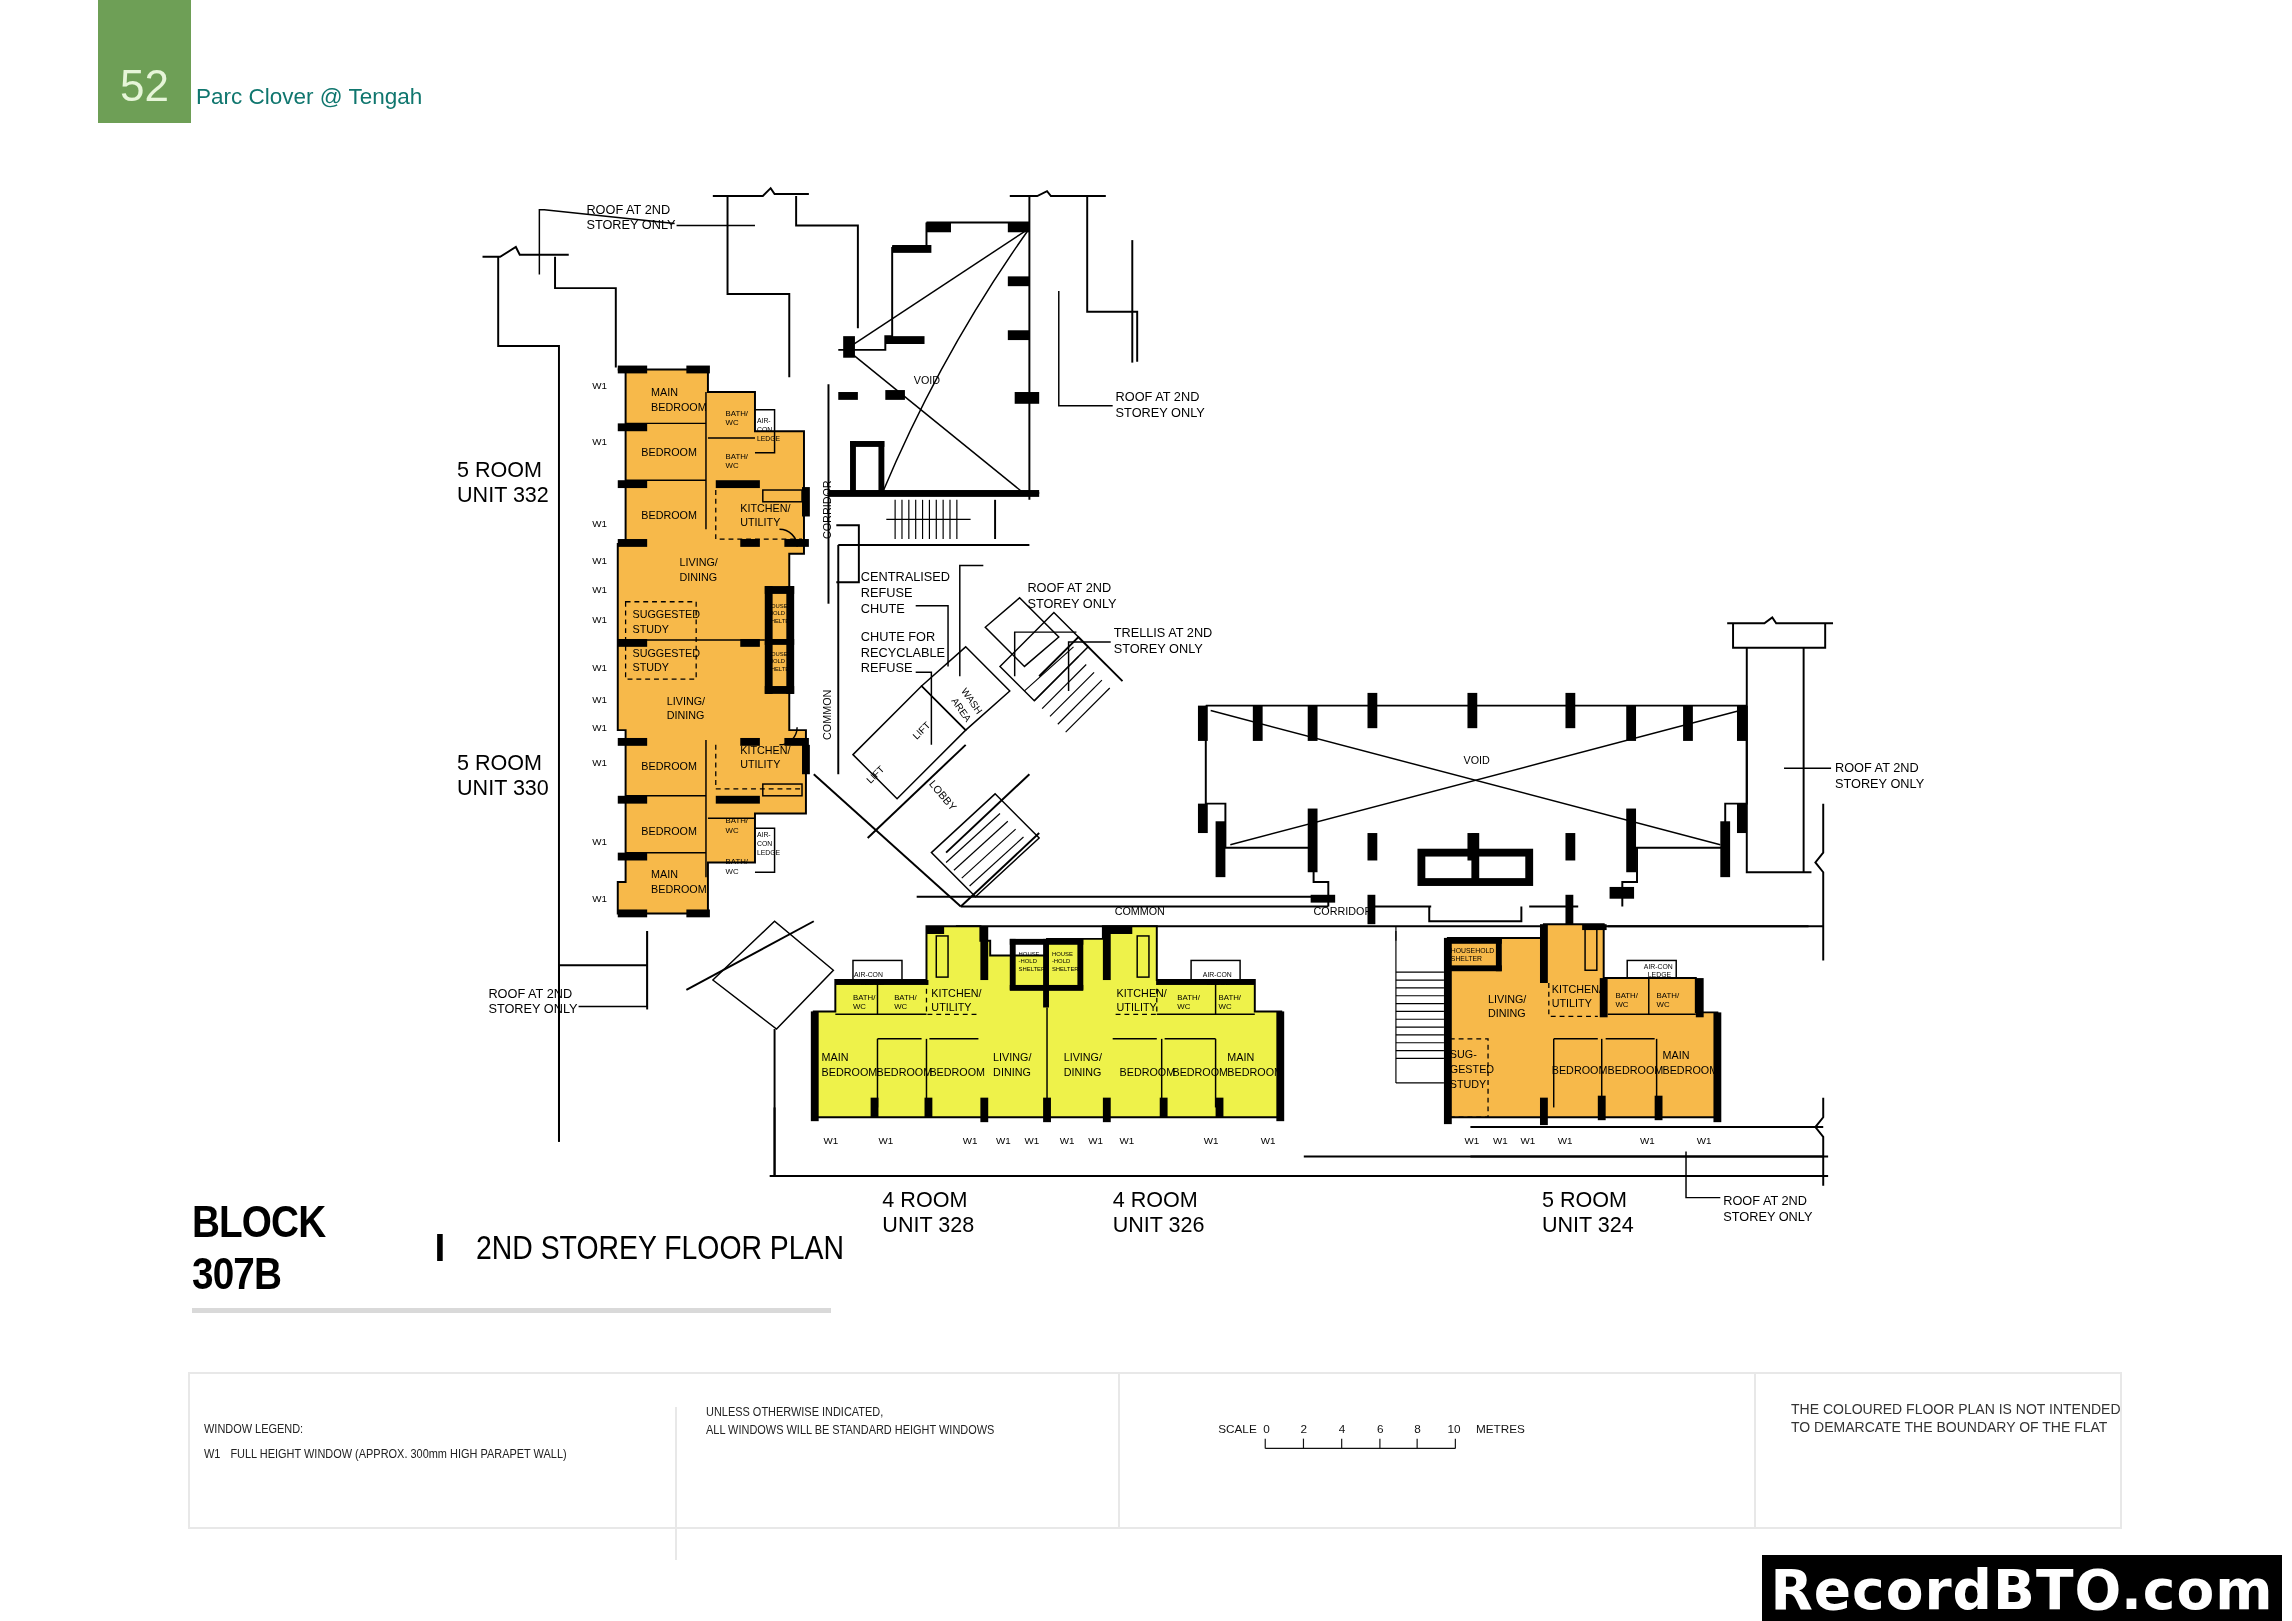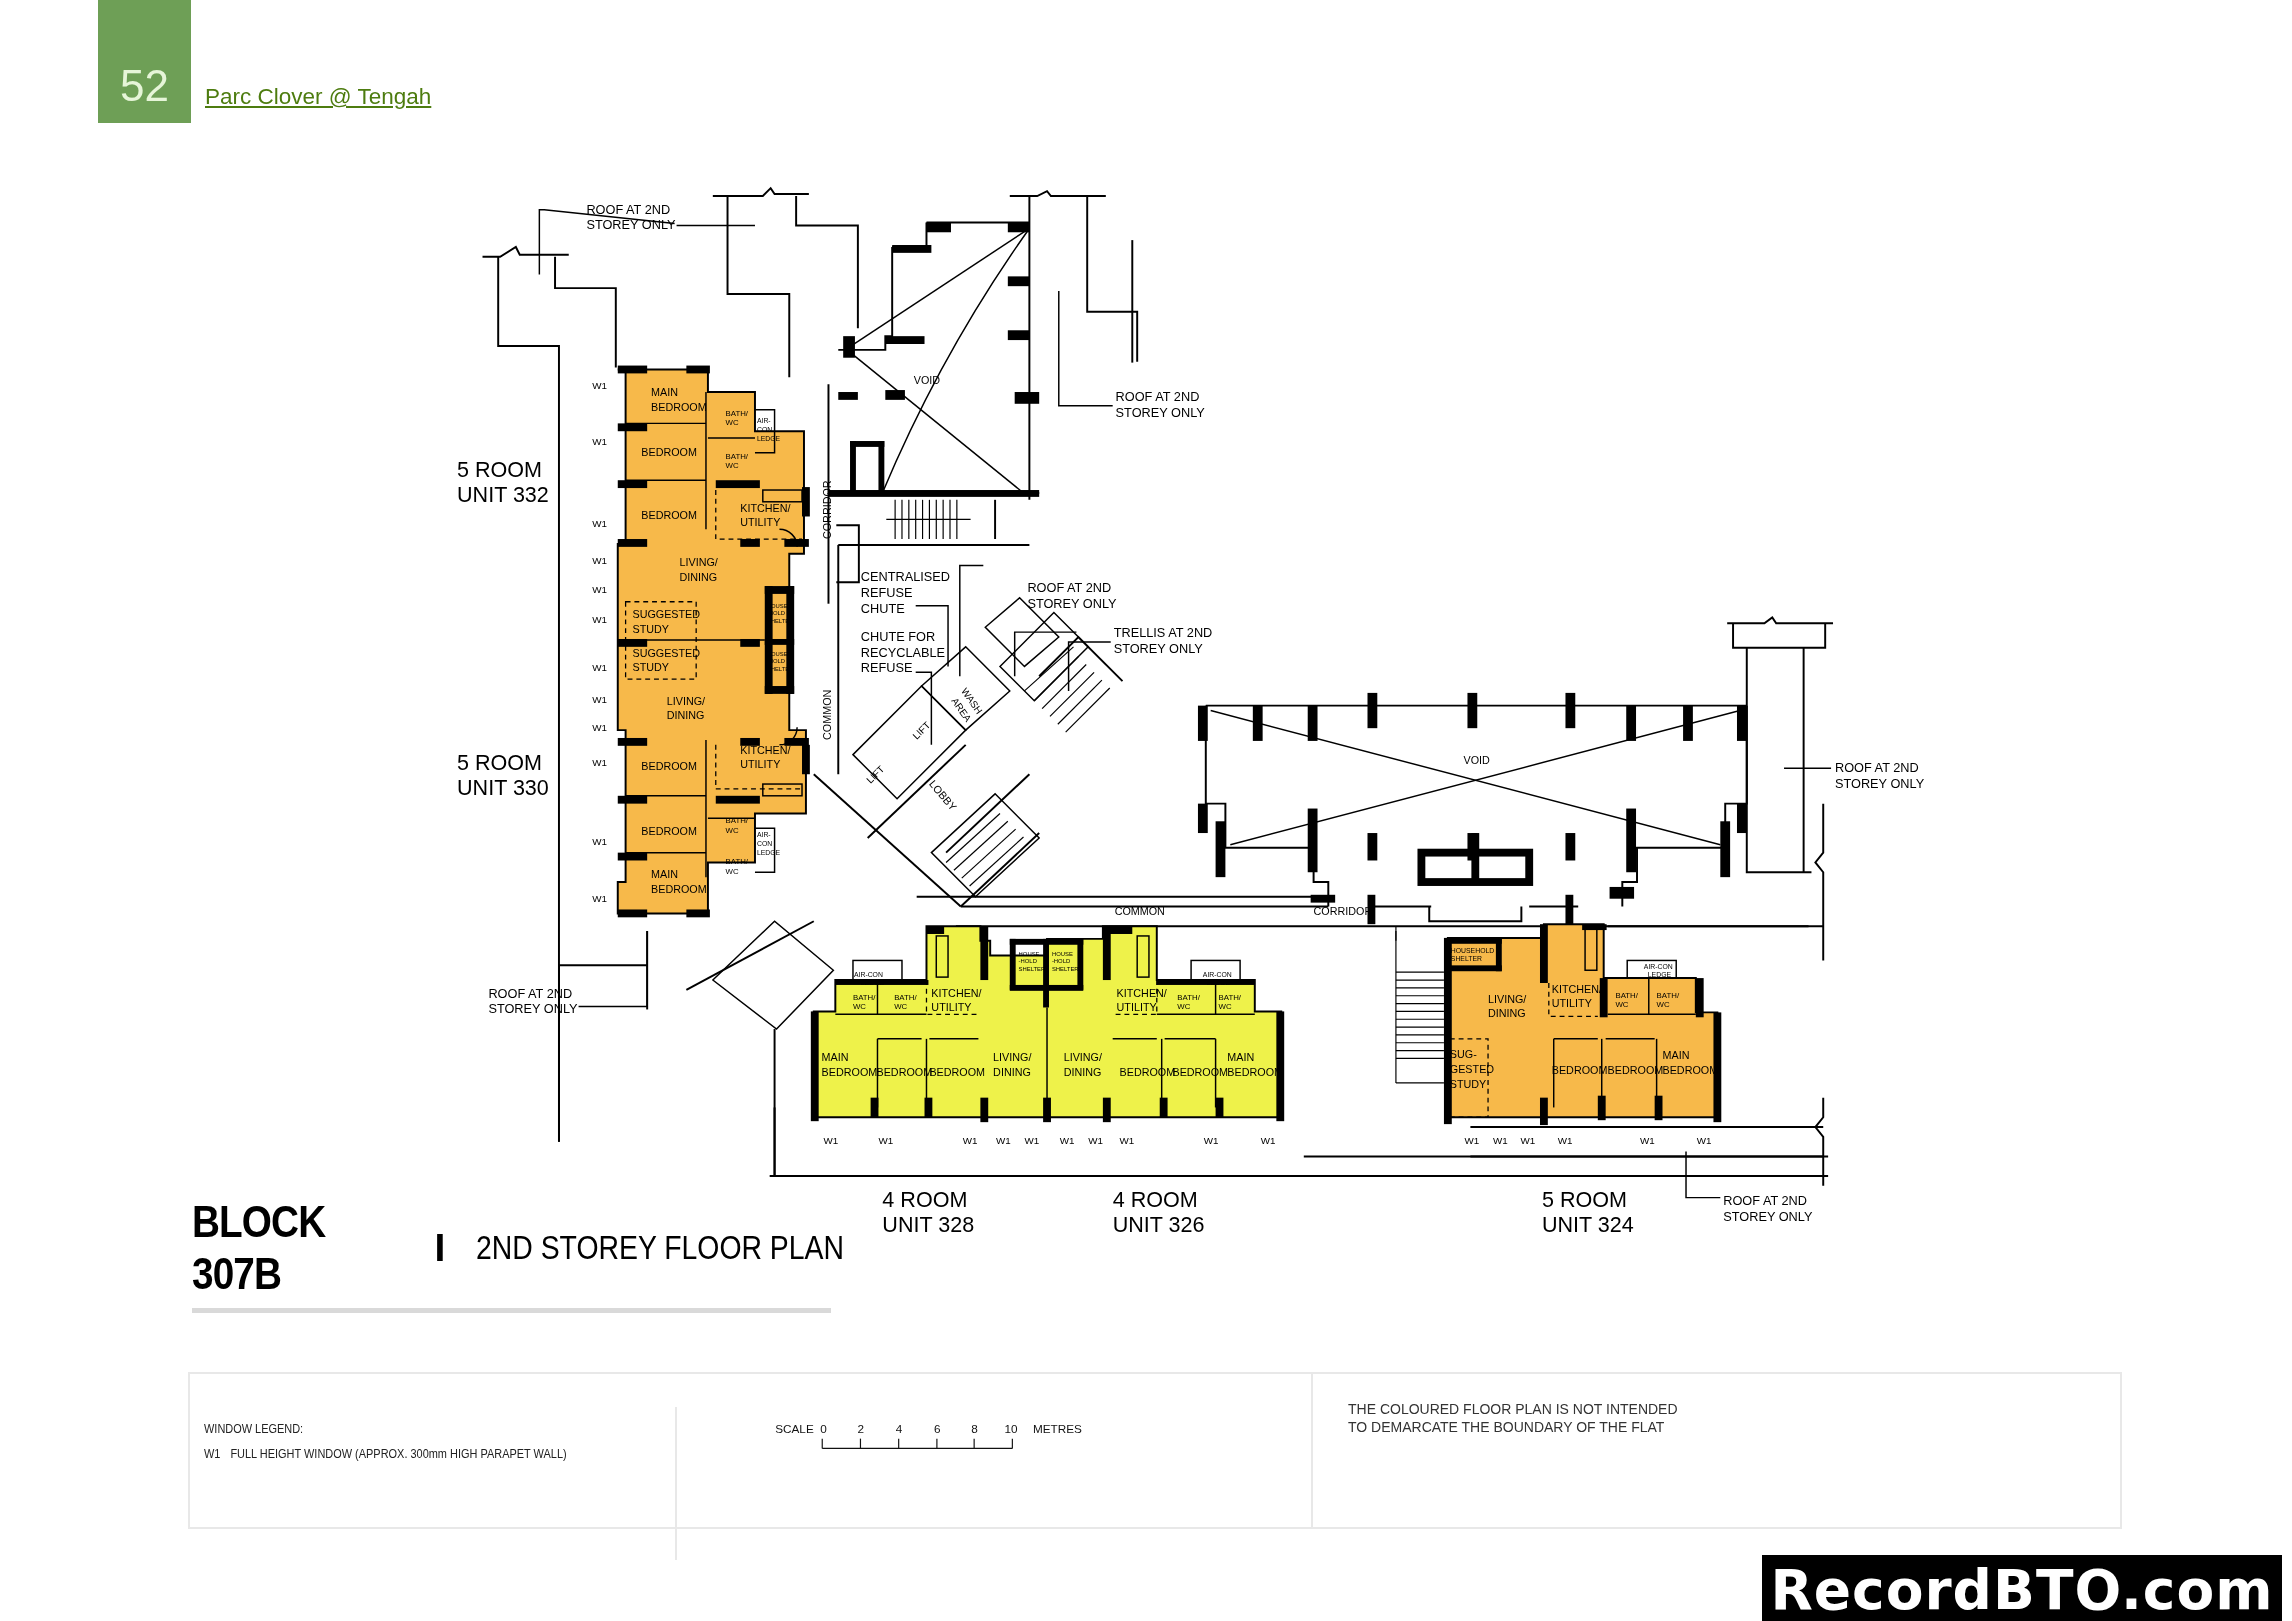"Parc Clover @ Tengah" .doc-title { color: #4d7c0f -> #0f766e; left: 205px -> 196px; text-decoration: underline -> none }
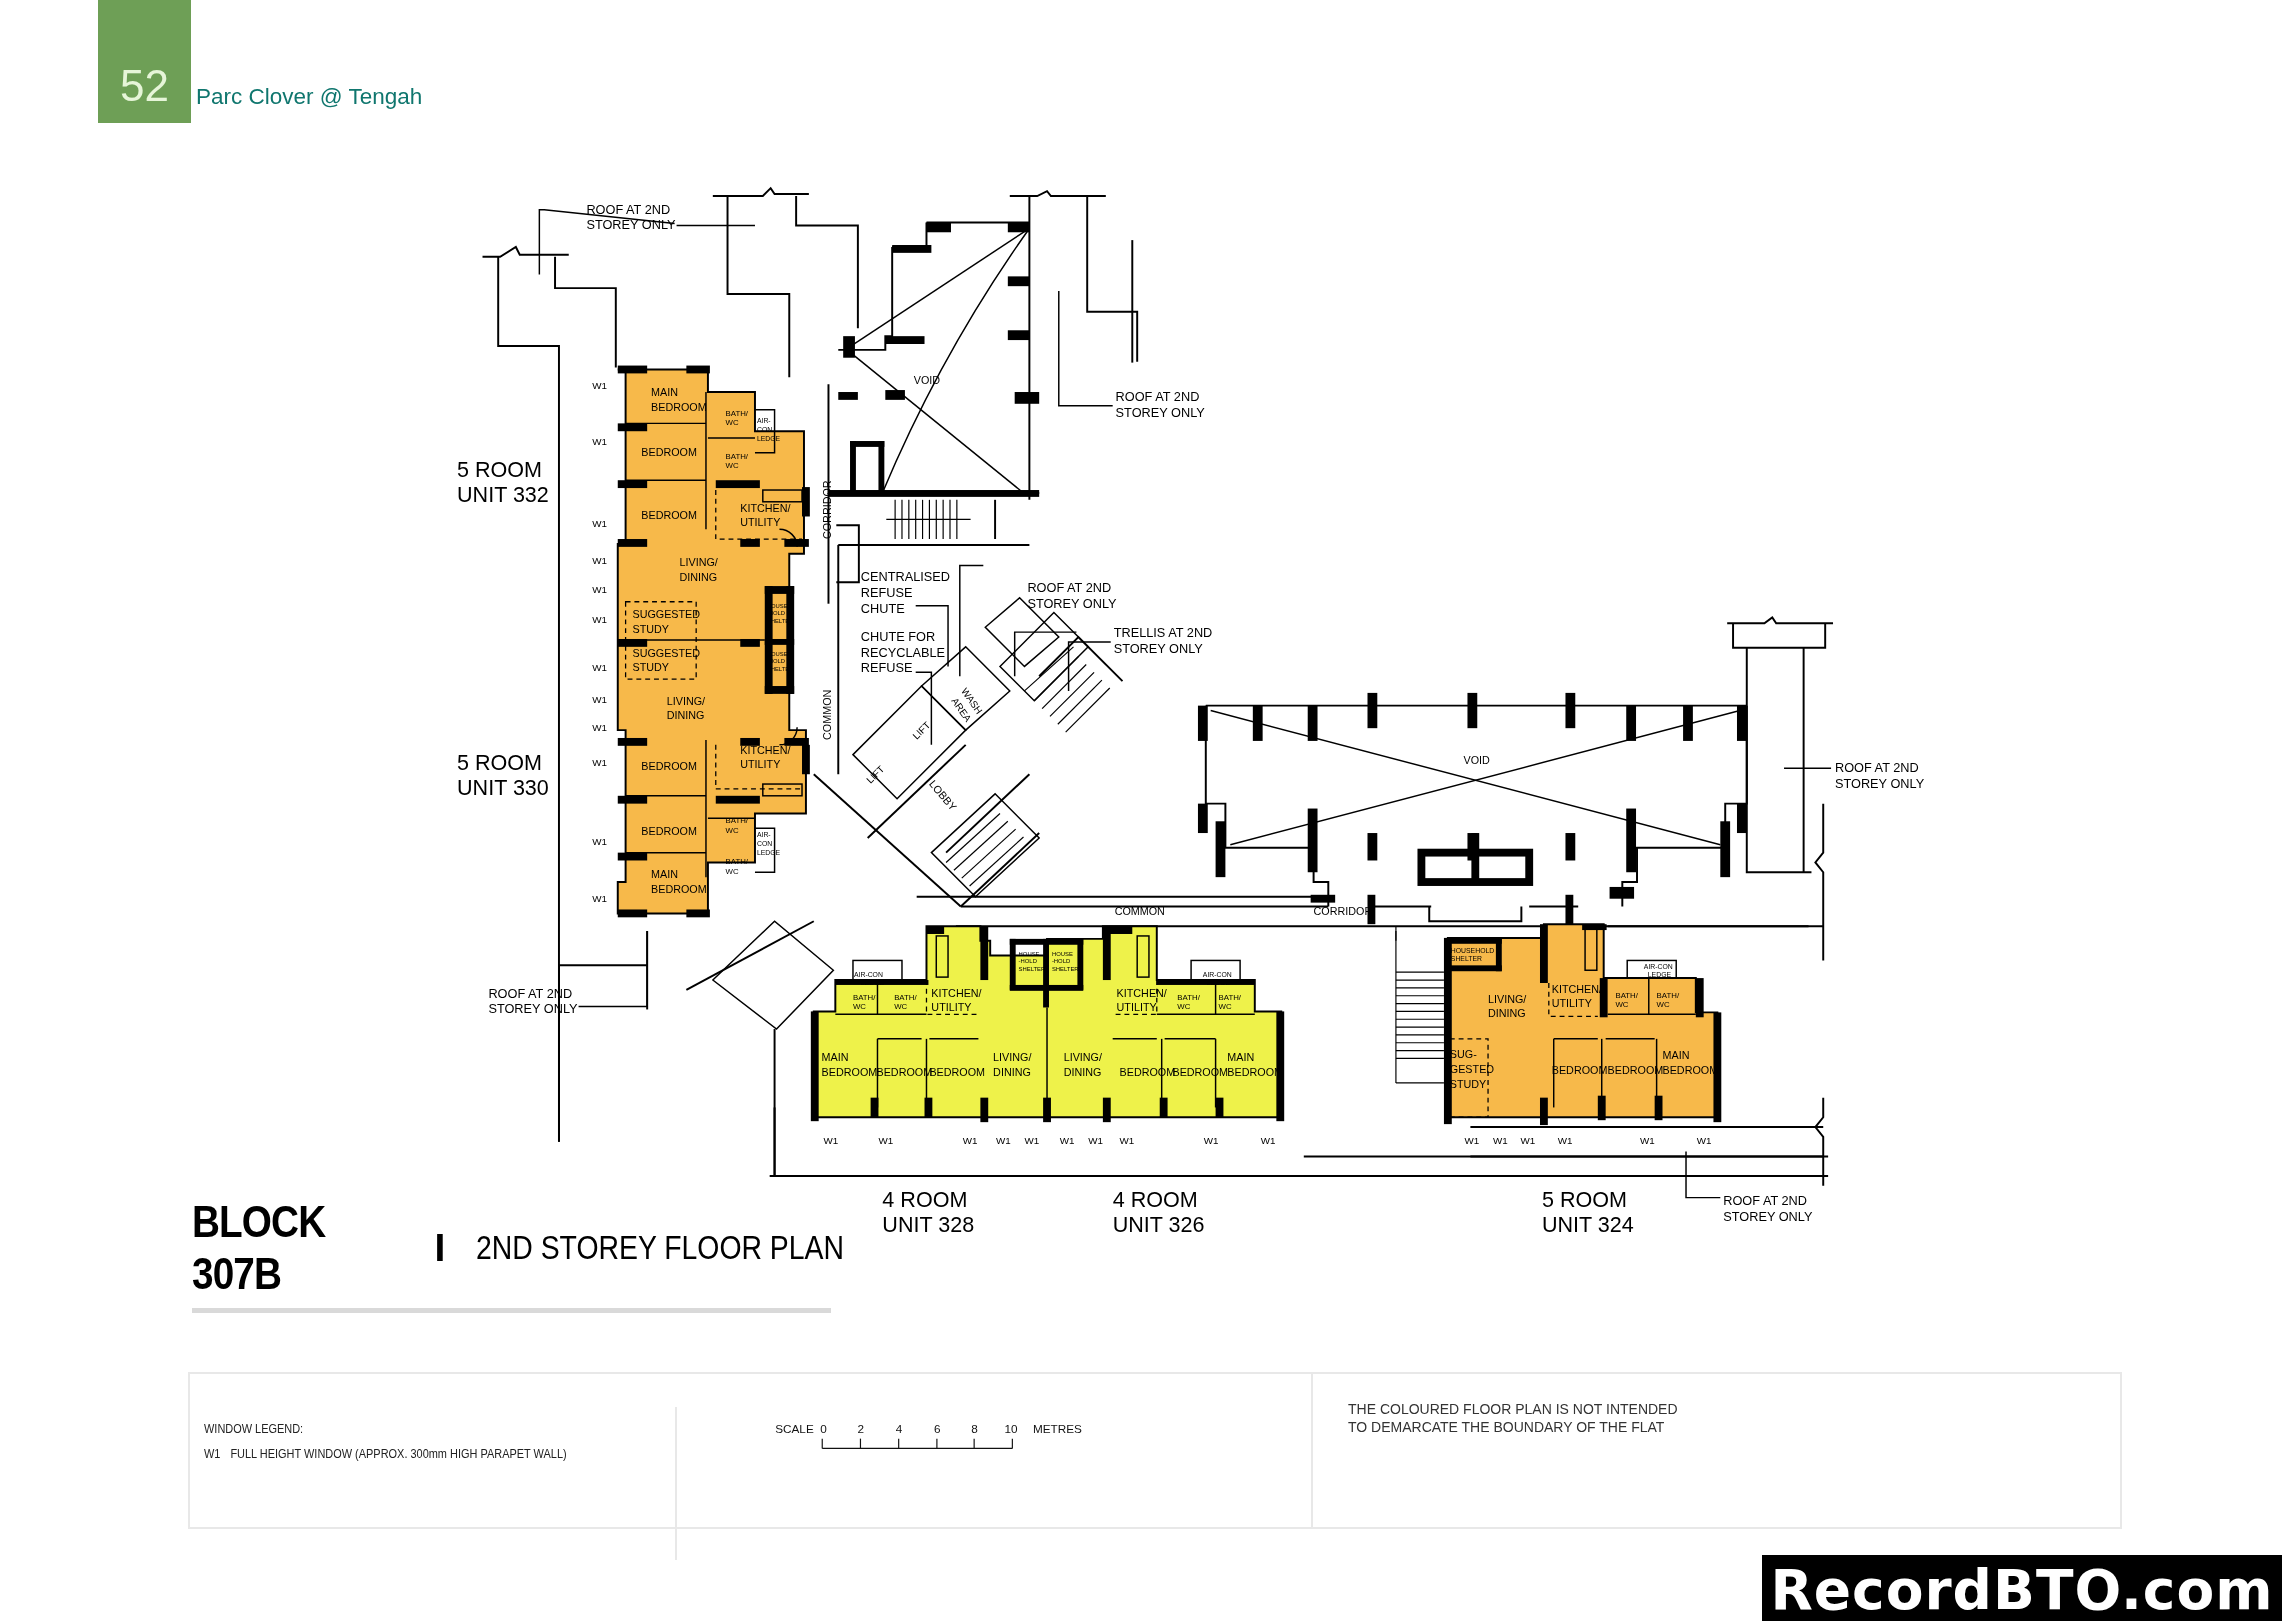"UNLESS OTHERWISE INDICATED," div.note-cell { html: none -> <div> <div> <div>UNLESS OTHERWISE INDICATED,</div> <div>ALL WINDOWS WILL BE STANDARD HEIGHT WINDOWS</div> </div> </div> }
